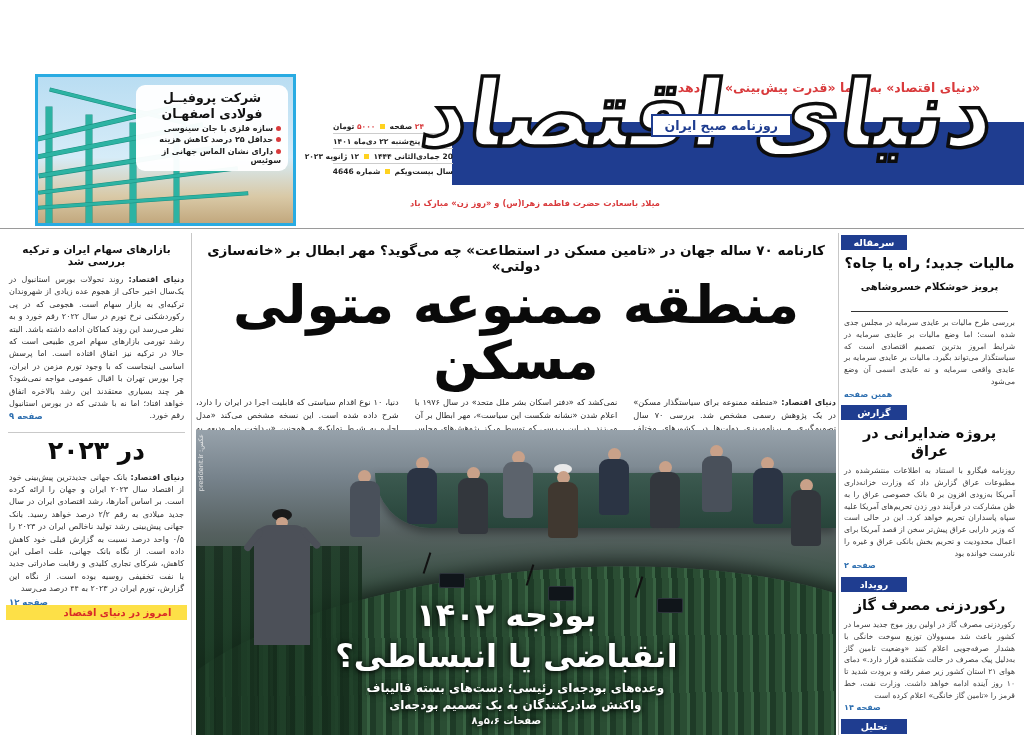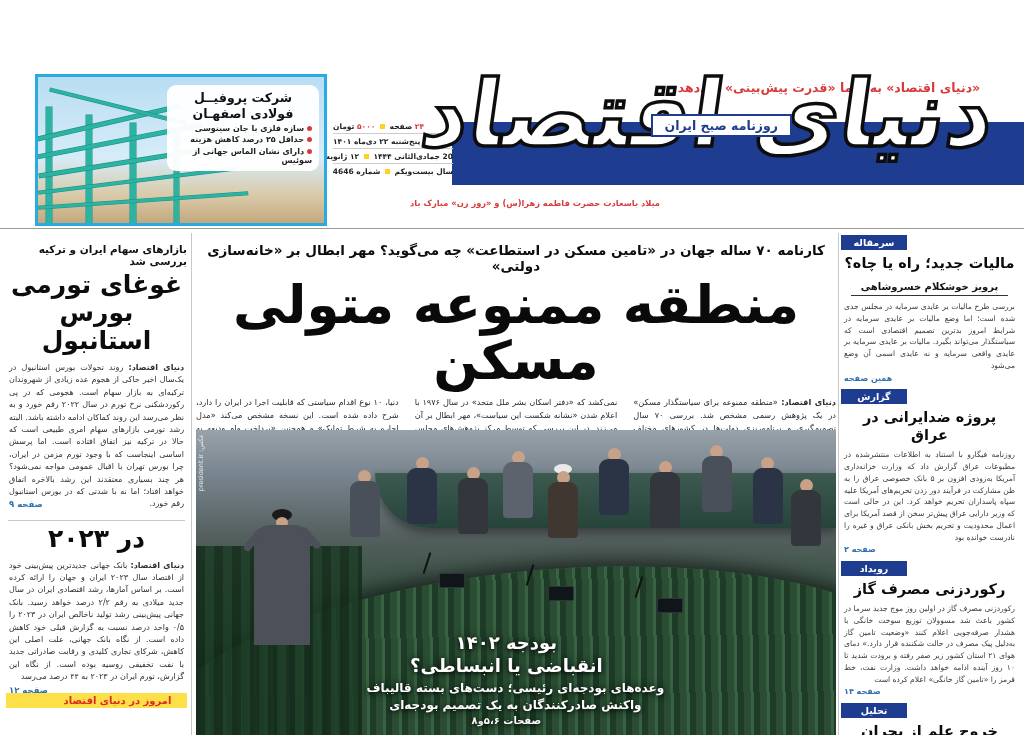"شرکت پروفیــل" #ad { width: 292px -> 261px }
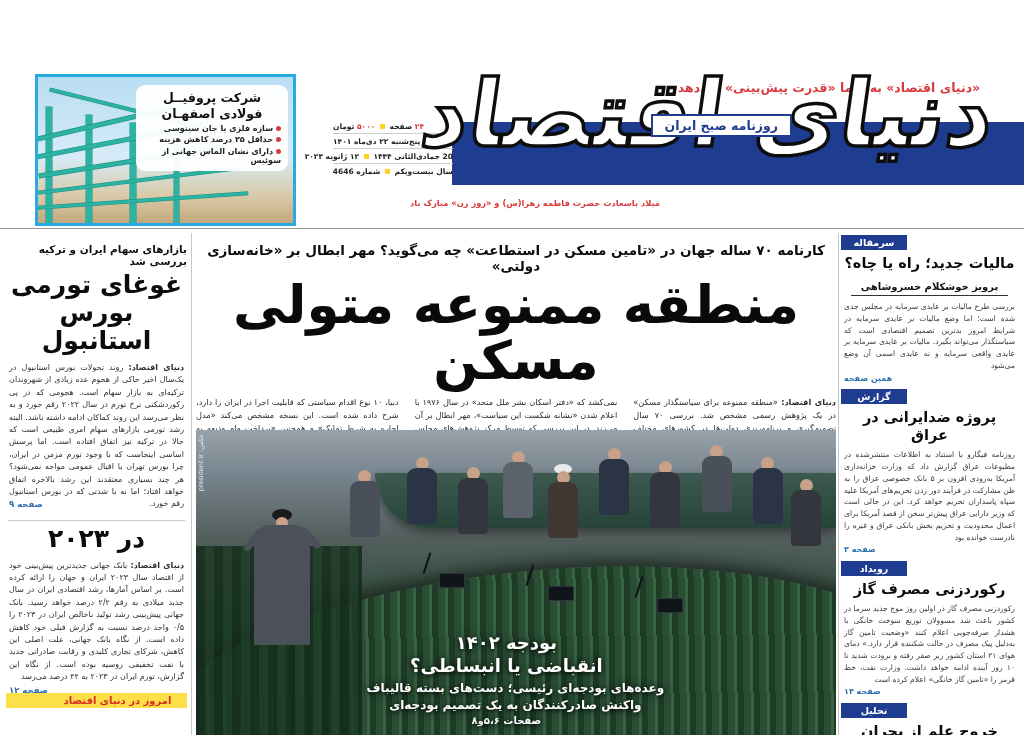"بازارهای سهام ایران و ترکیه" .lkicker { text-align: right -> center }
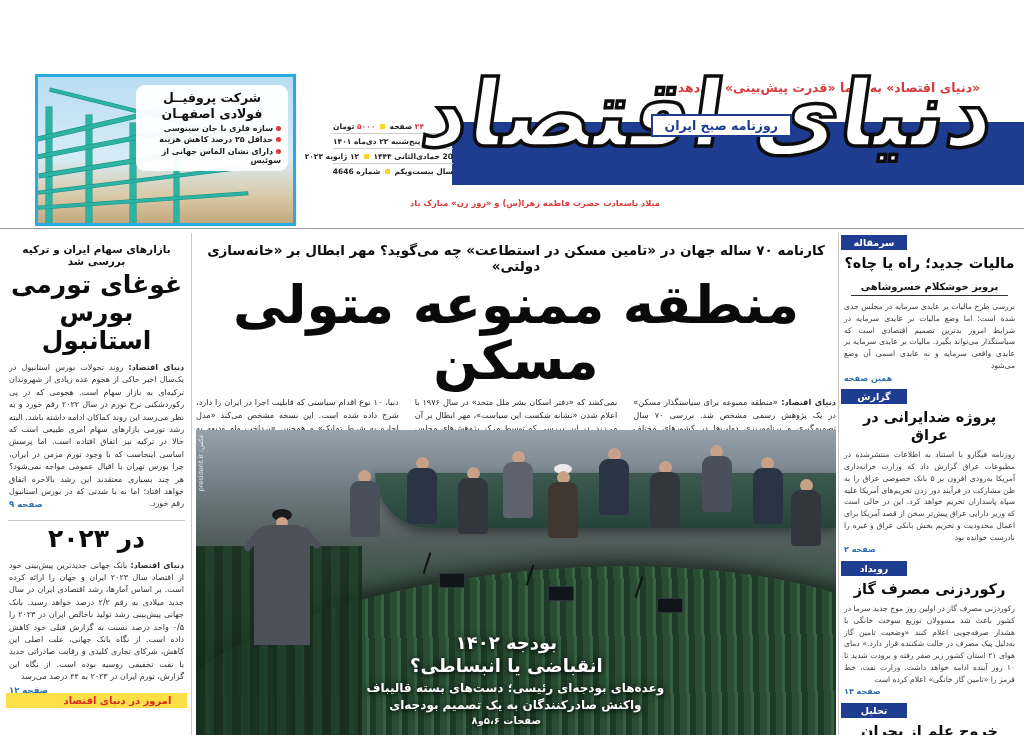"غوغای تورمی" div.ltitle { html: <div> <span>غوغای تورمی</span> <span>بورس استانبول</span> </div> -> none }
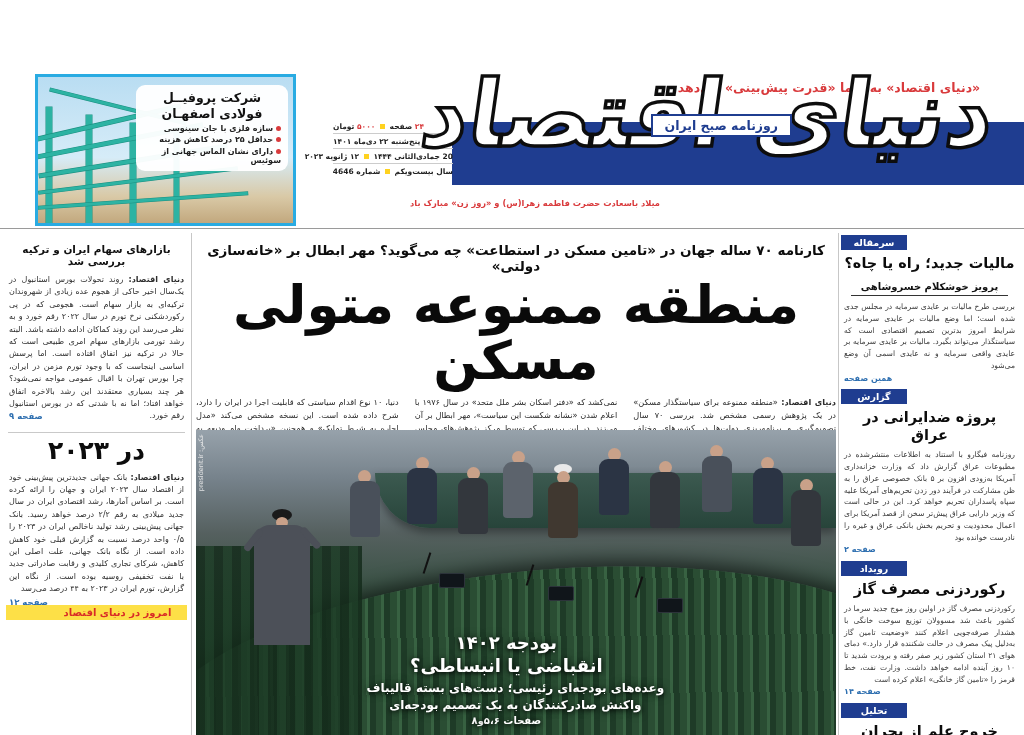"پرویز خوشکلام خسروشاهی" .sauthor span { padding: 0 10px 3px -> 0 10px 19px }
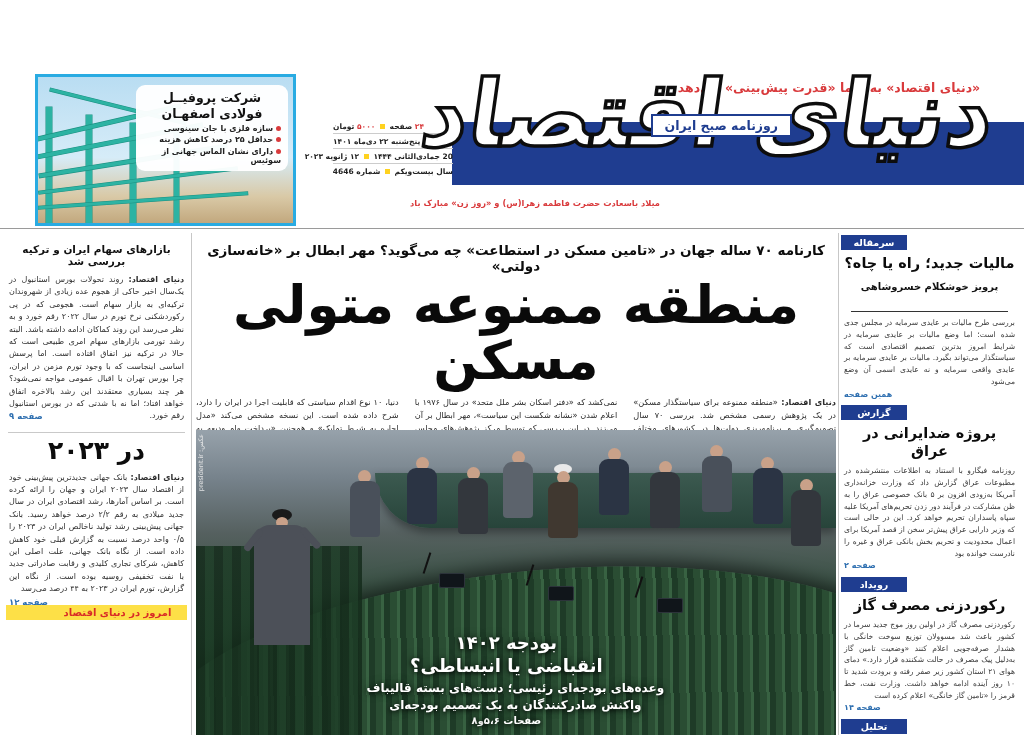"بودجه ۱۴۰۲" #photocap .t { font-size: 18px -> 32px }
